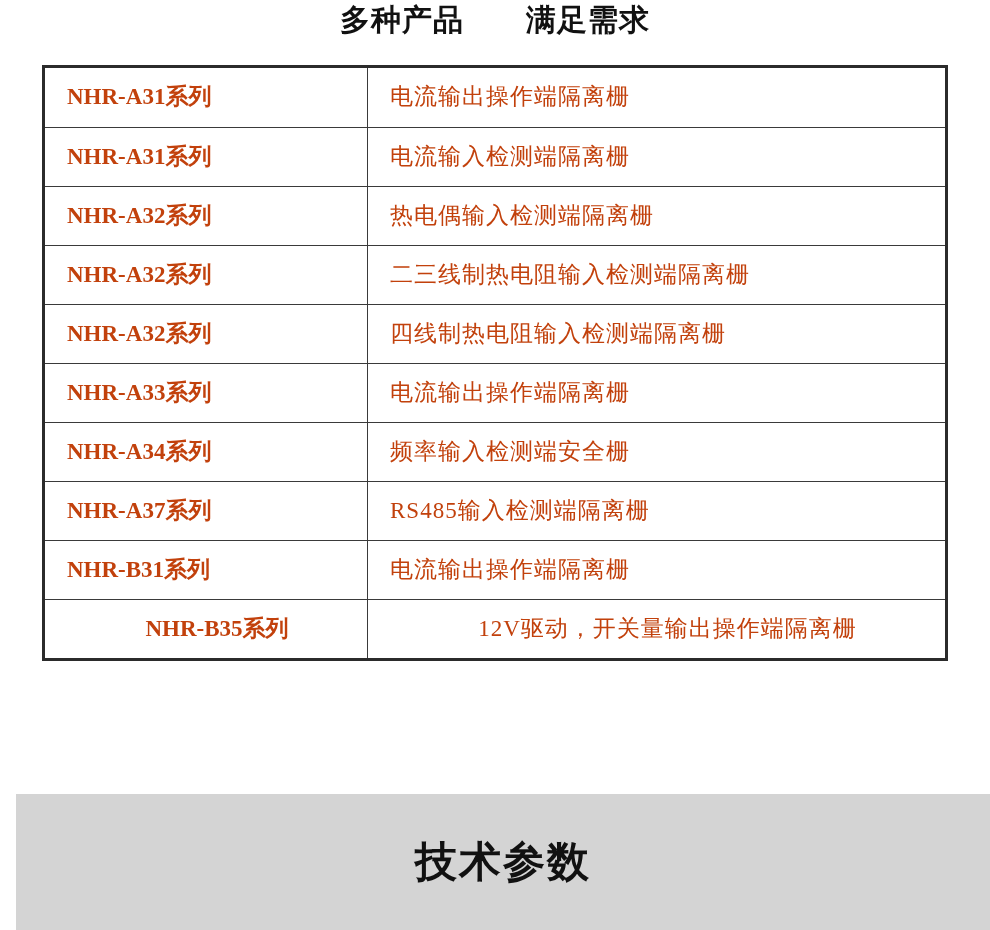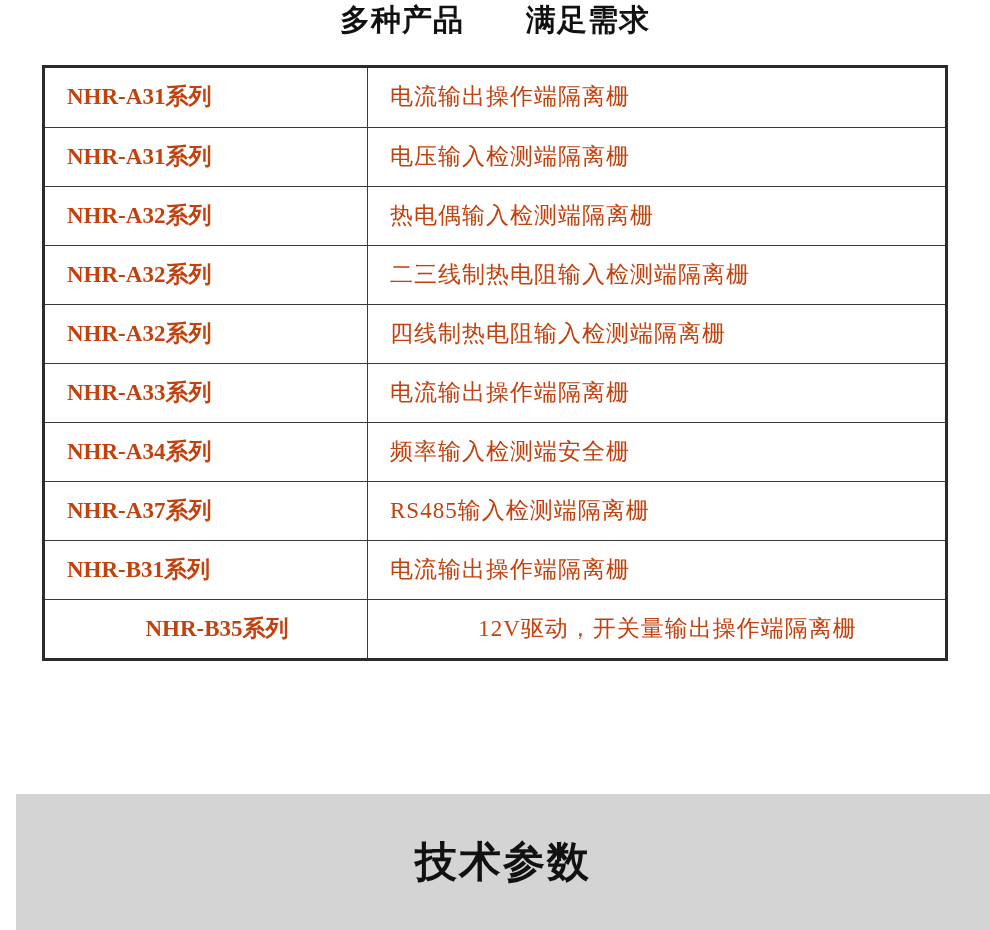"电压输入检测端隔离栅" td.col-desc { text: 压 -> 流 }
